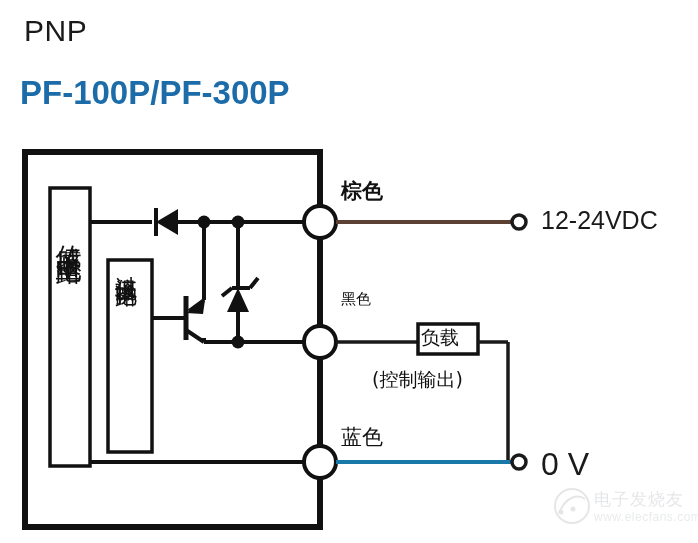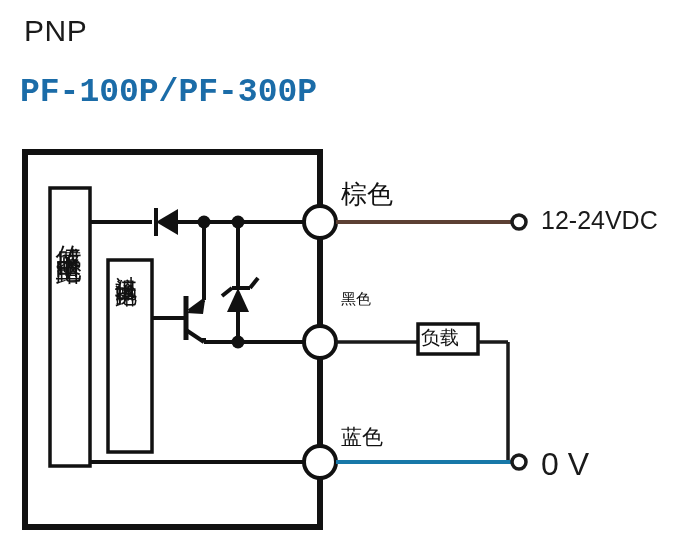"PF-100P/PF-300P" #model-title { font-family: Liberation Mono, monospace -> none }
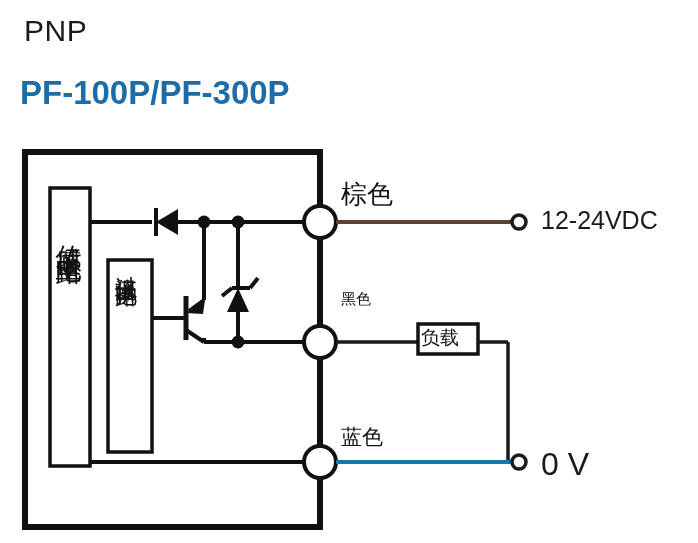"棕色" #lbl-brown { font-size: 26px -> 21px; font-weight: none -> bold }
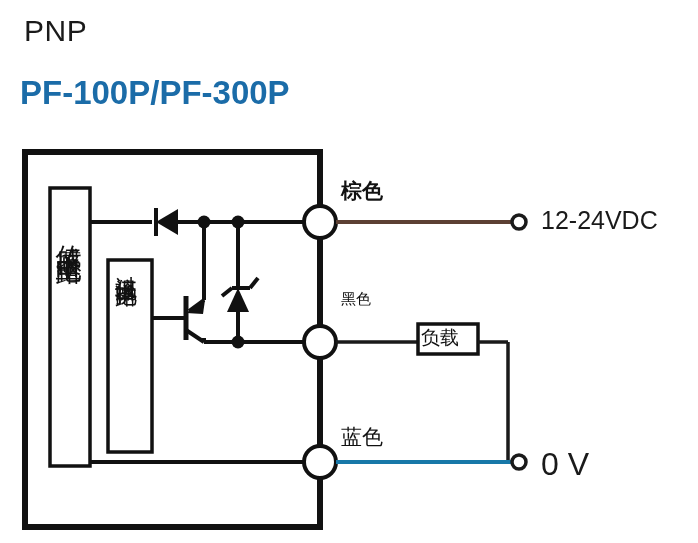"(控制输出)" div.txt { html: none -> <div>(控制输出)</div> }
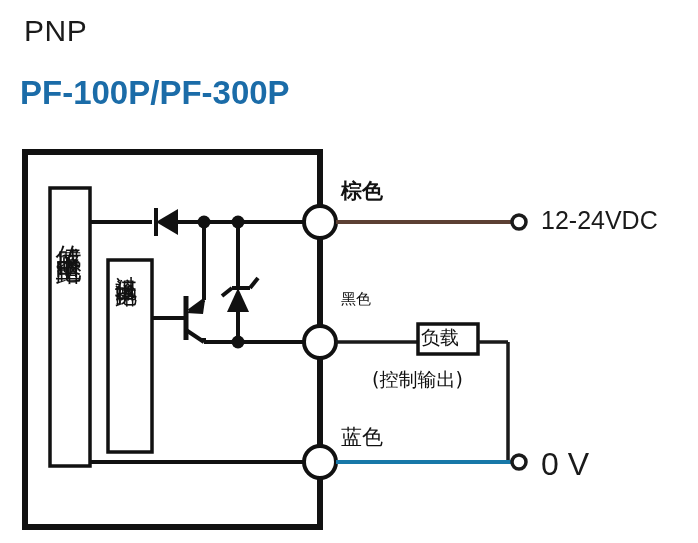"电子发烧友" div { html: none -> <div> <svg> <circle></circle> <path></path> <circle></circle> <circle></circle> </svg> <div>电子发烧友</div> <div>www.elecfans.com</div> </div> }
